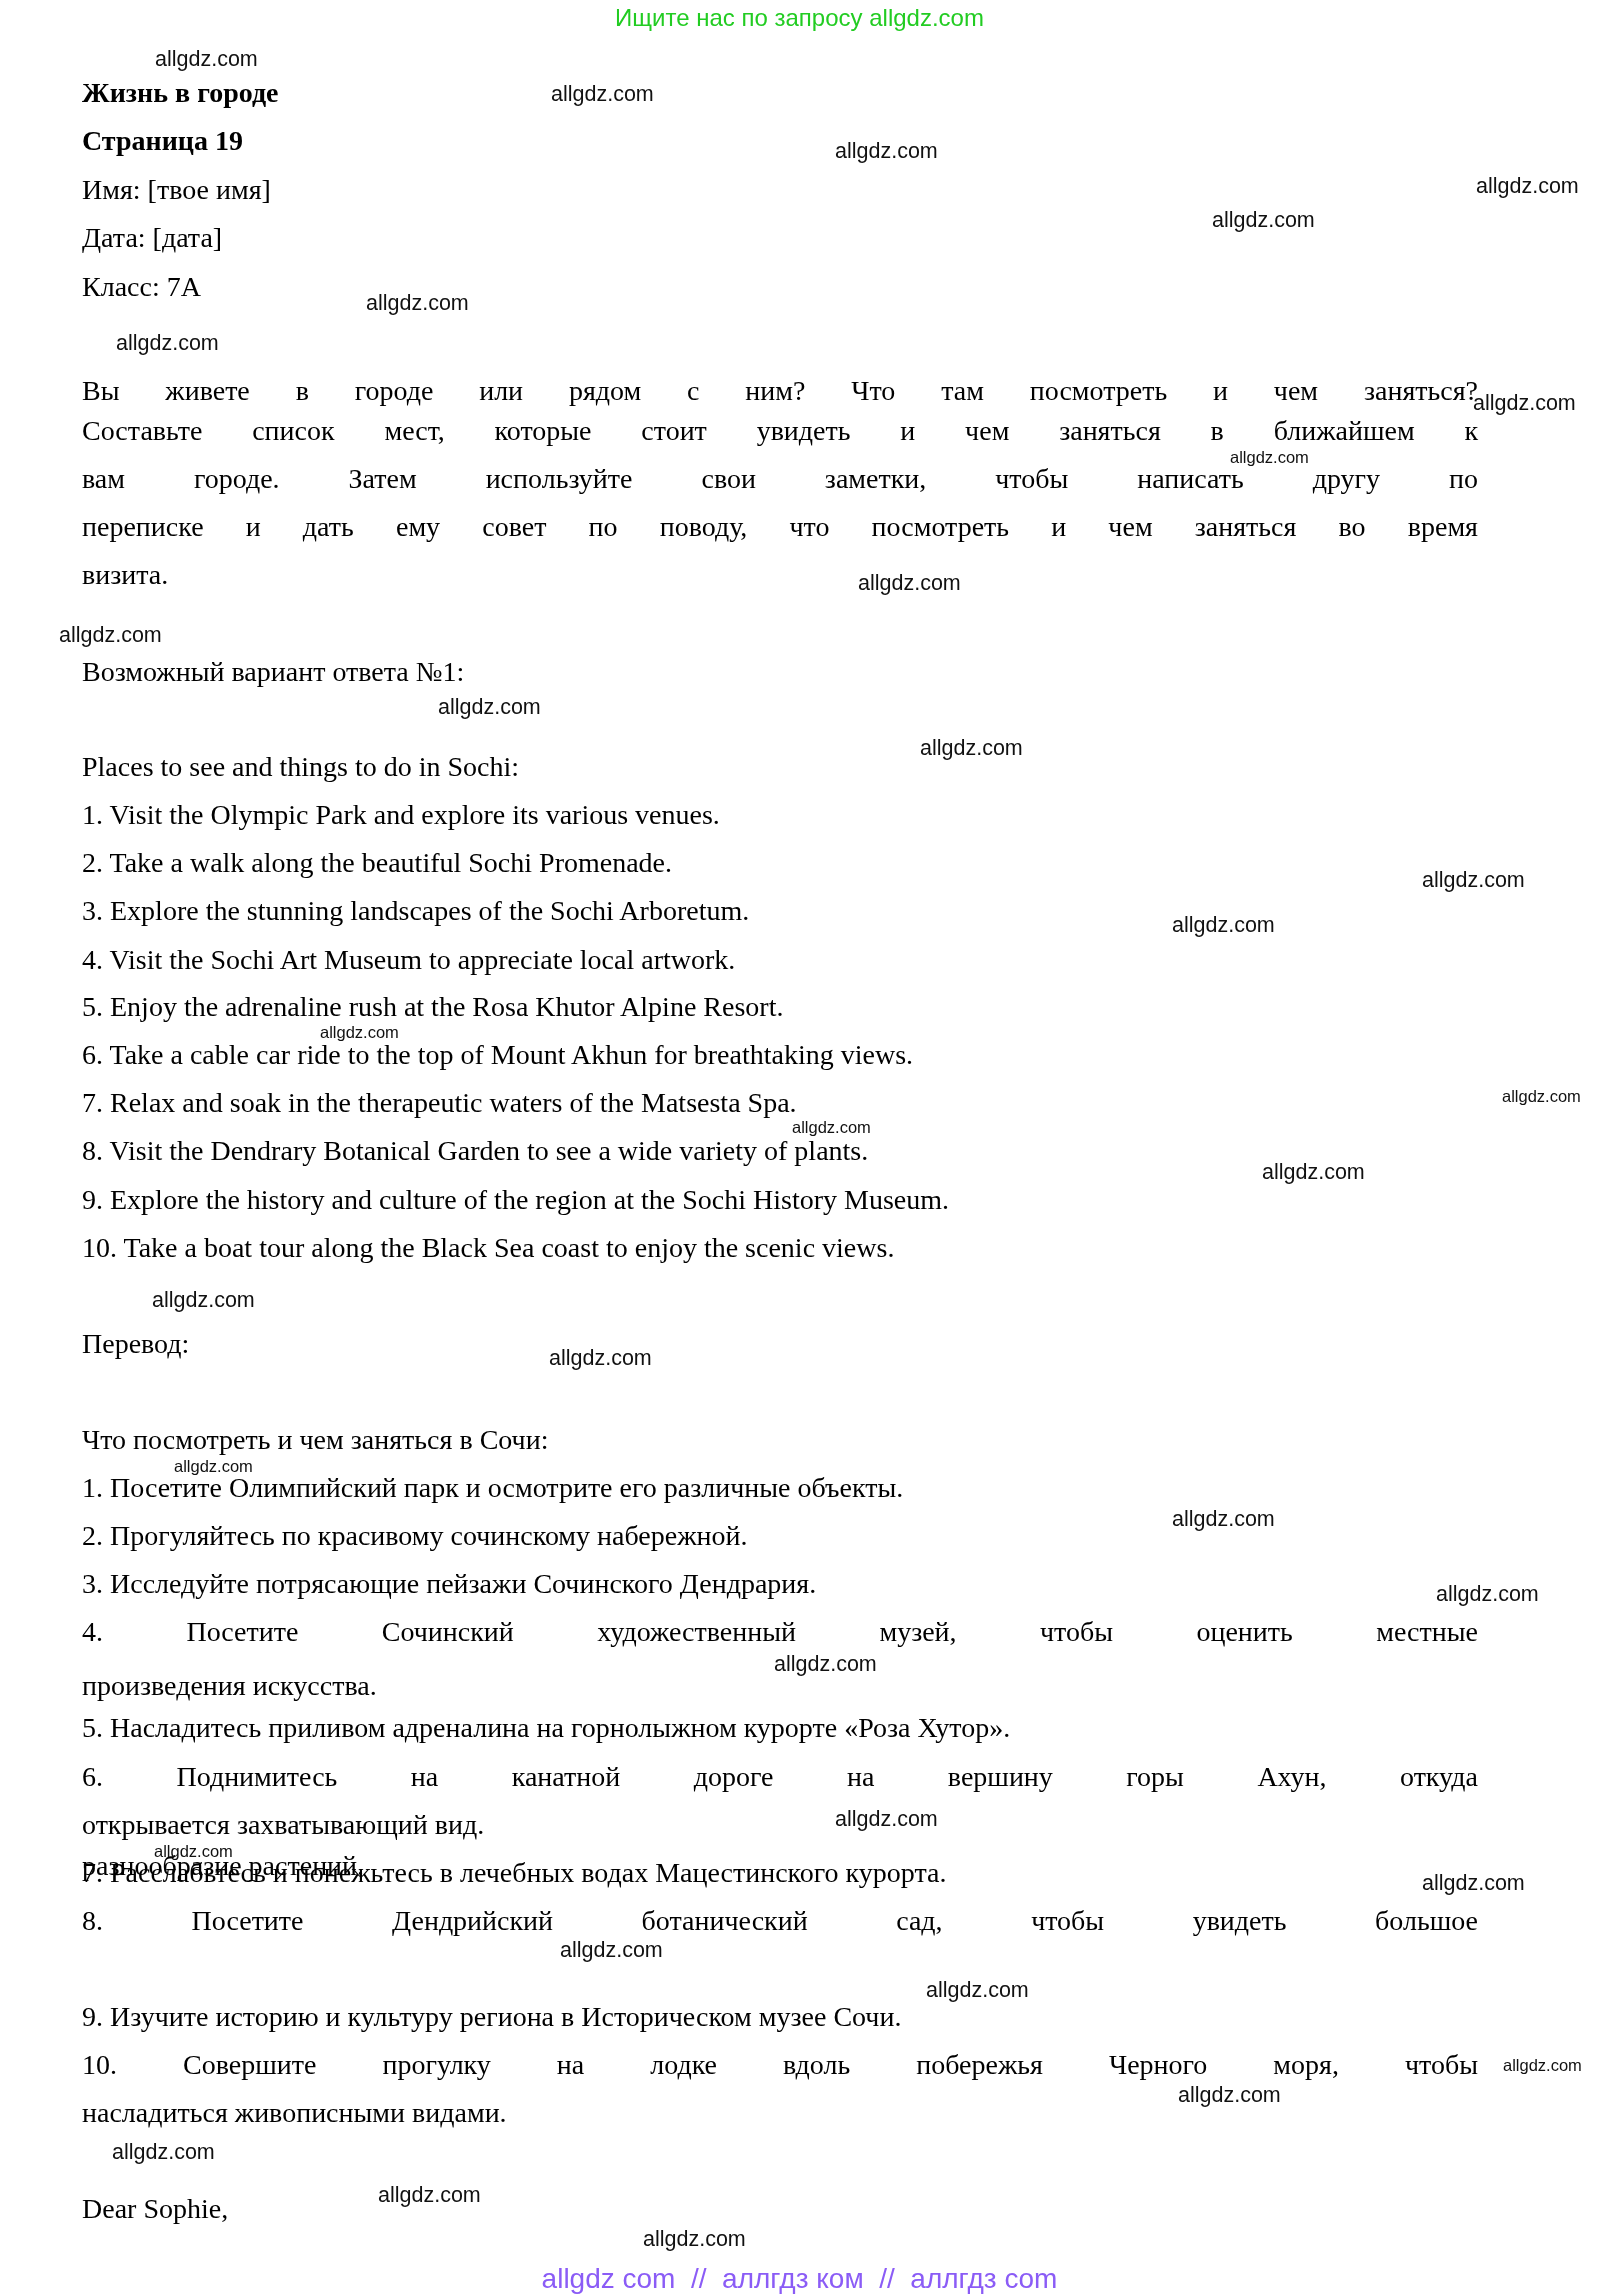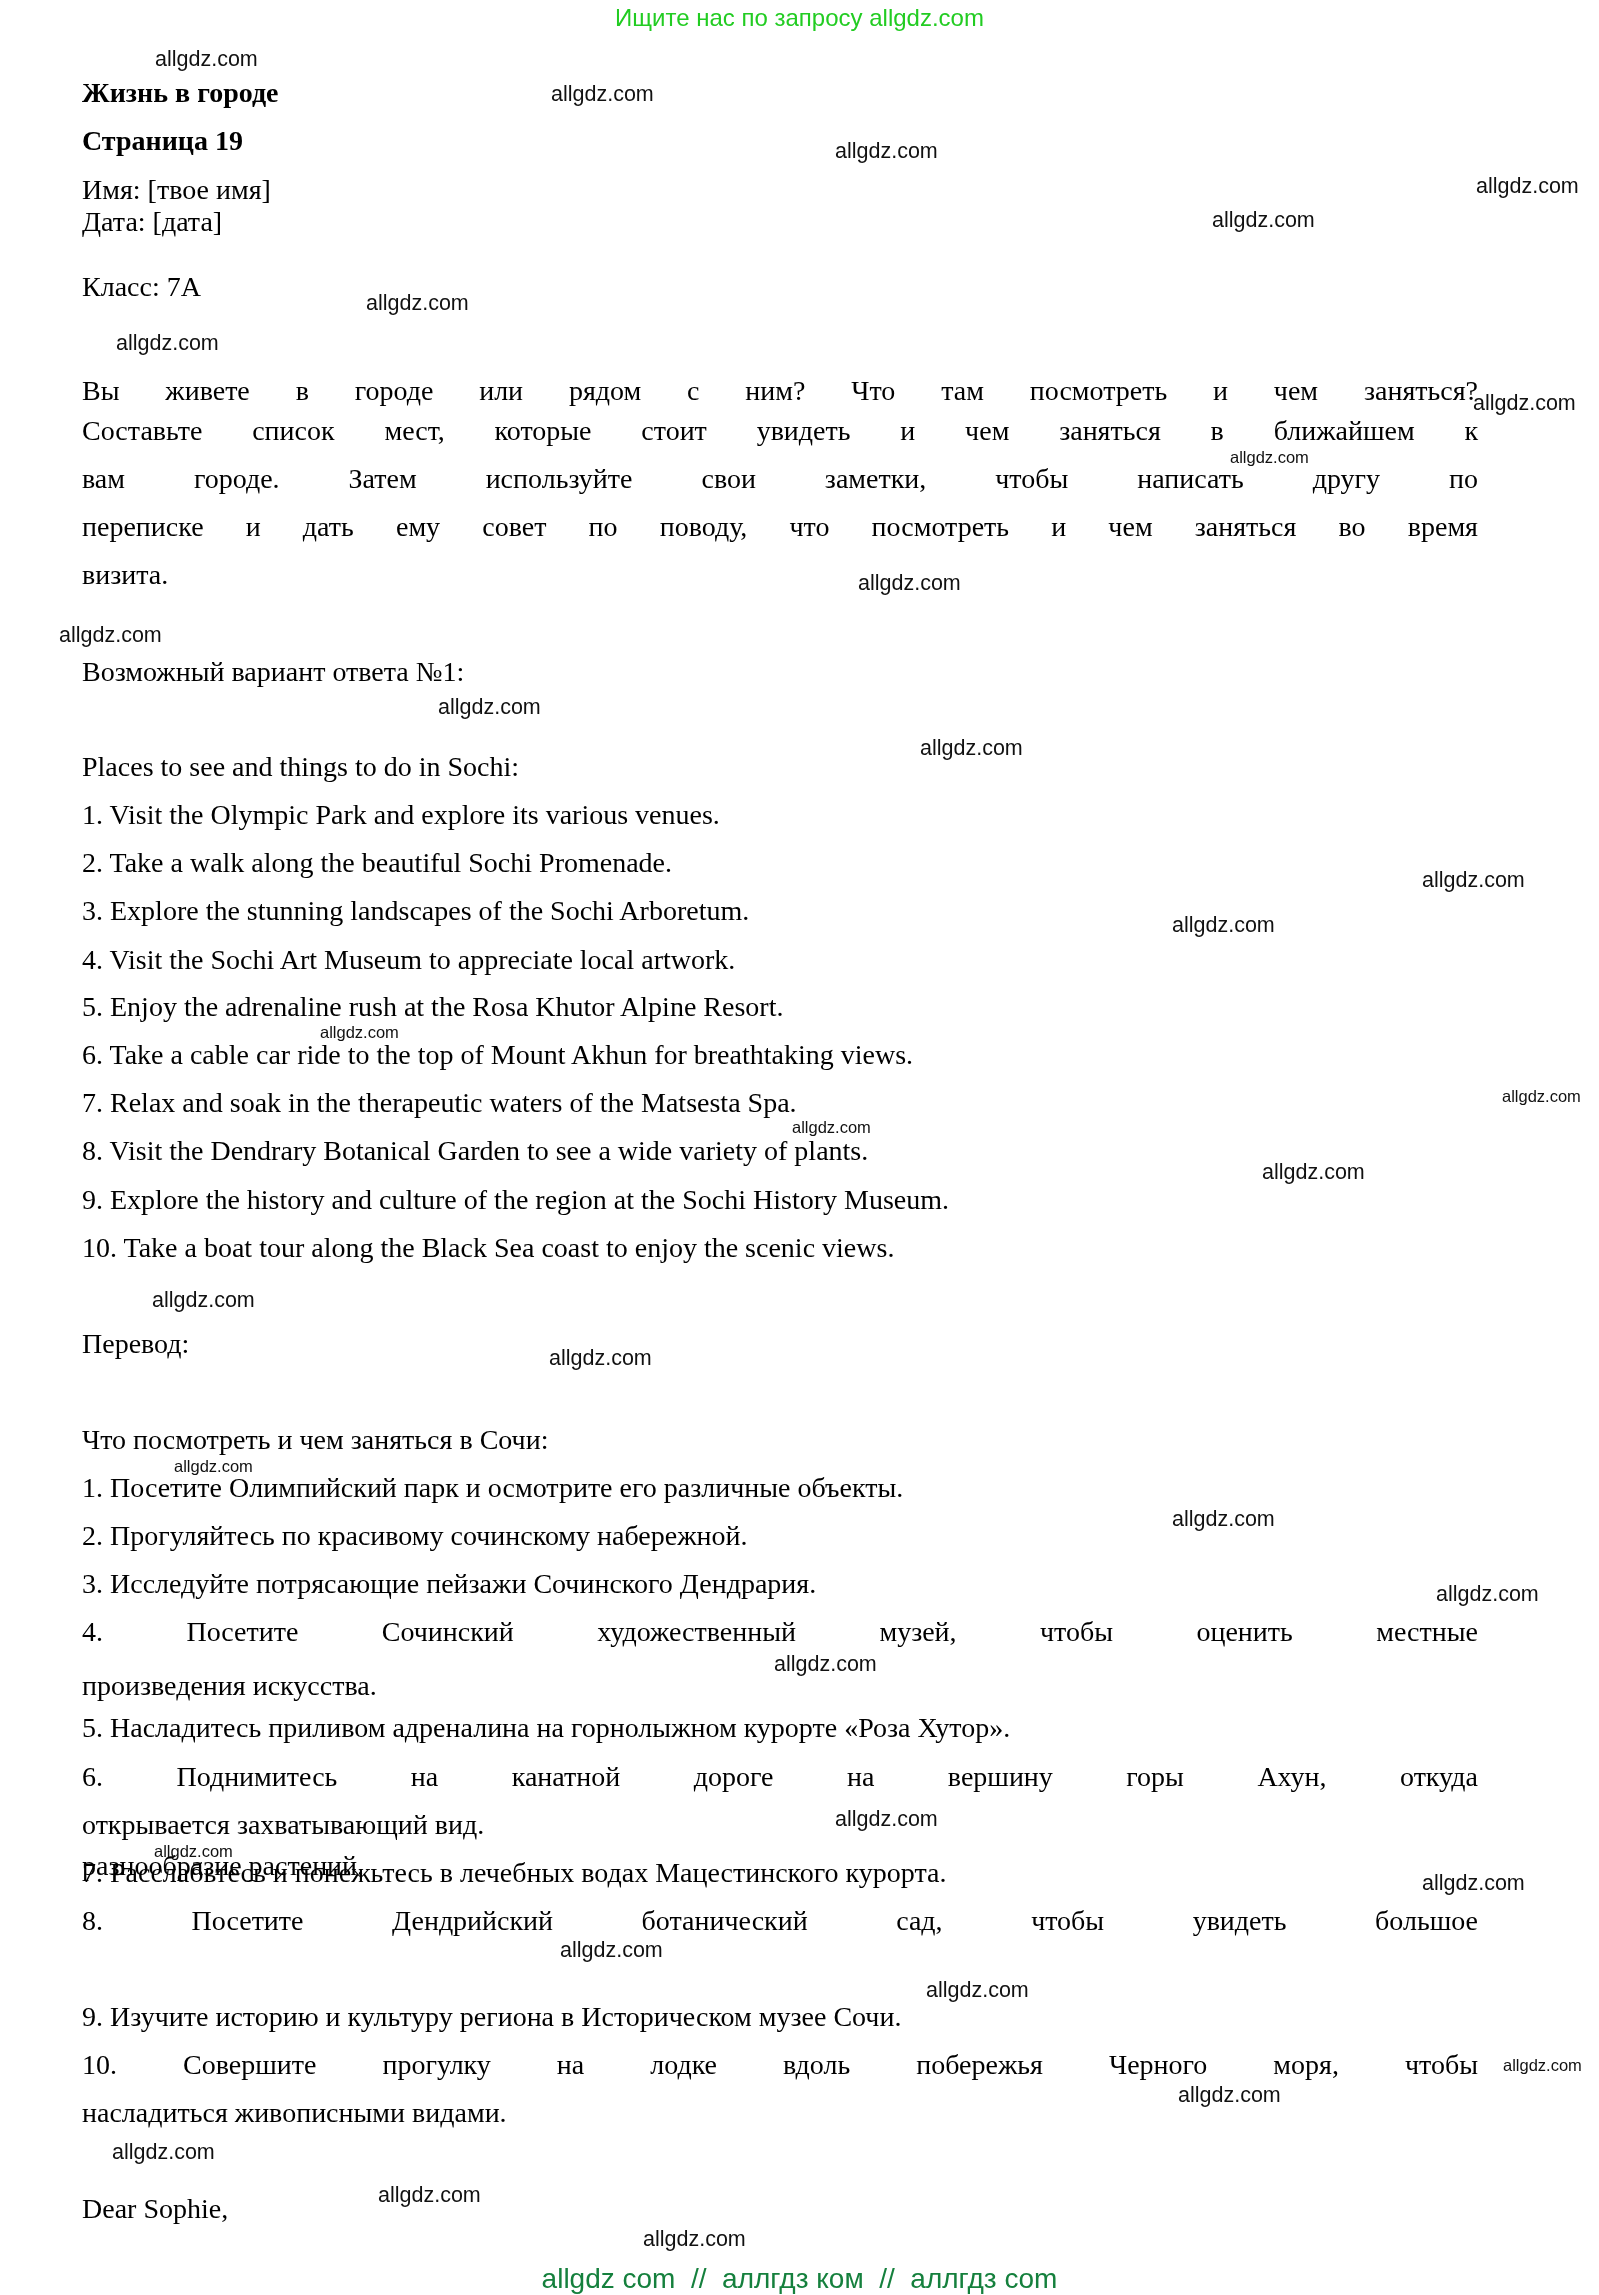"Дата: [дата]" div.line { top: 198px -> 214px }
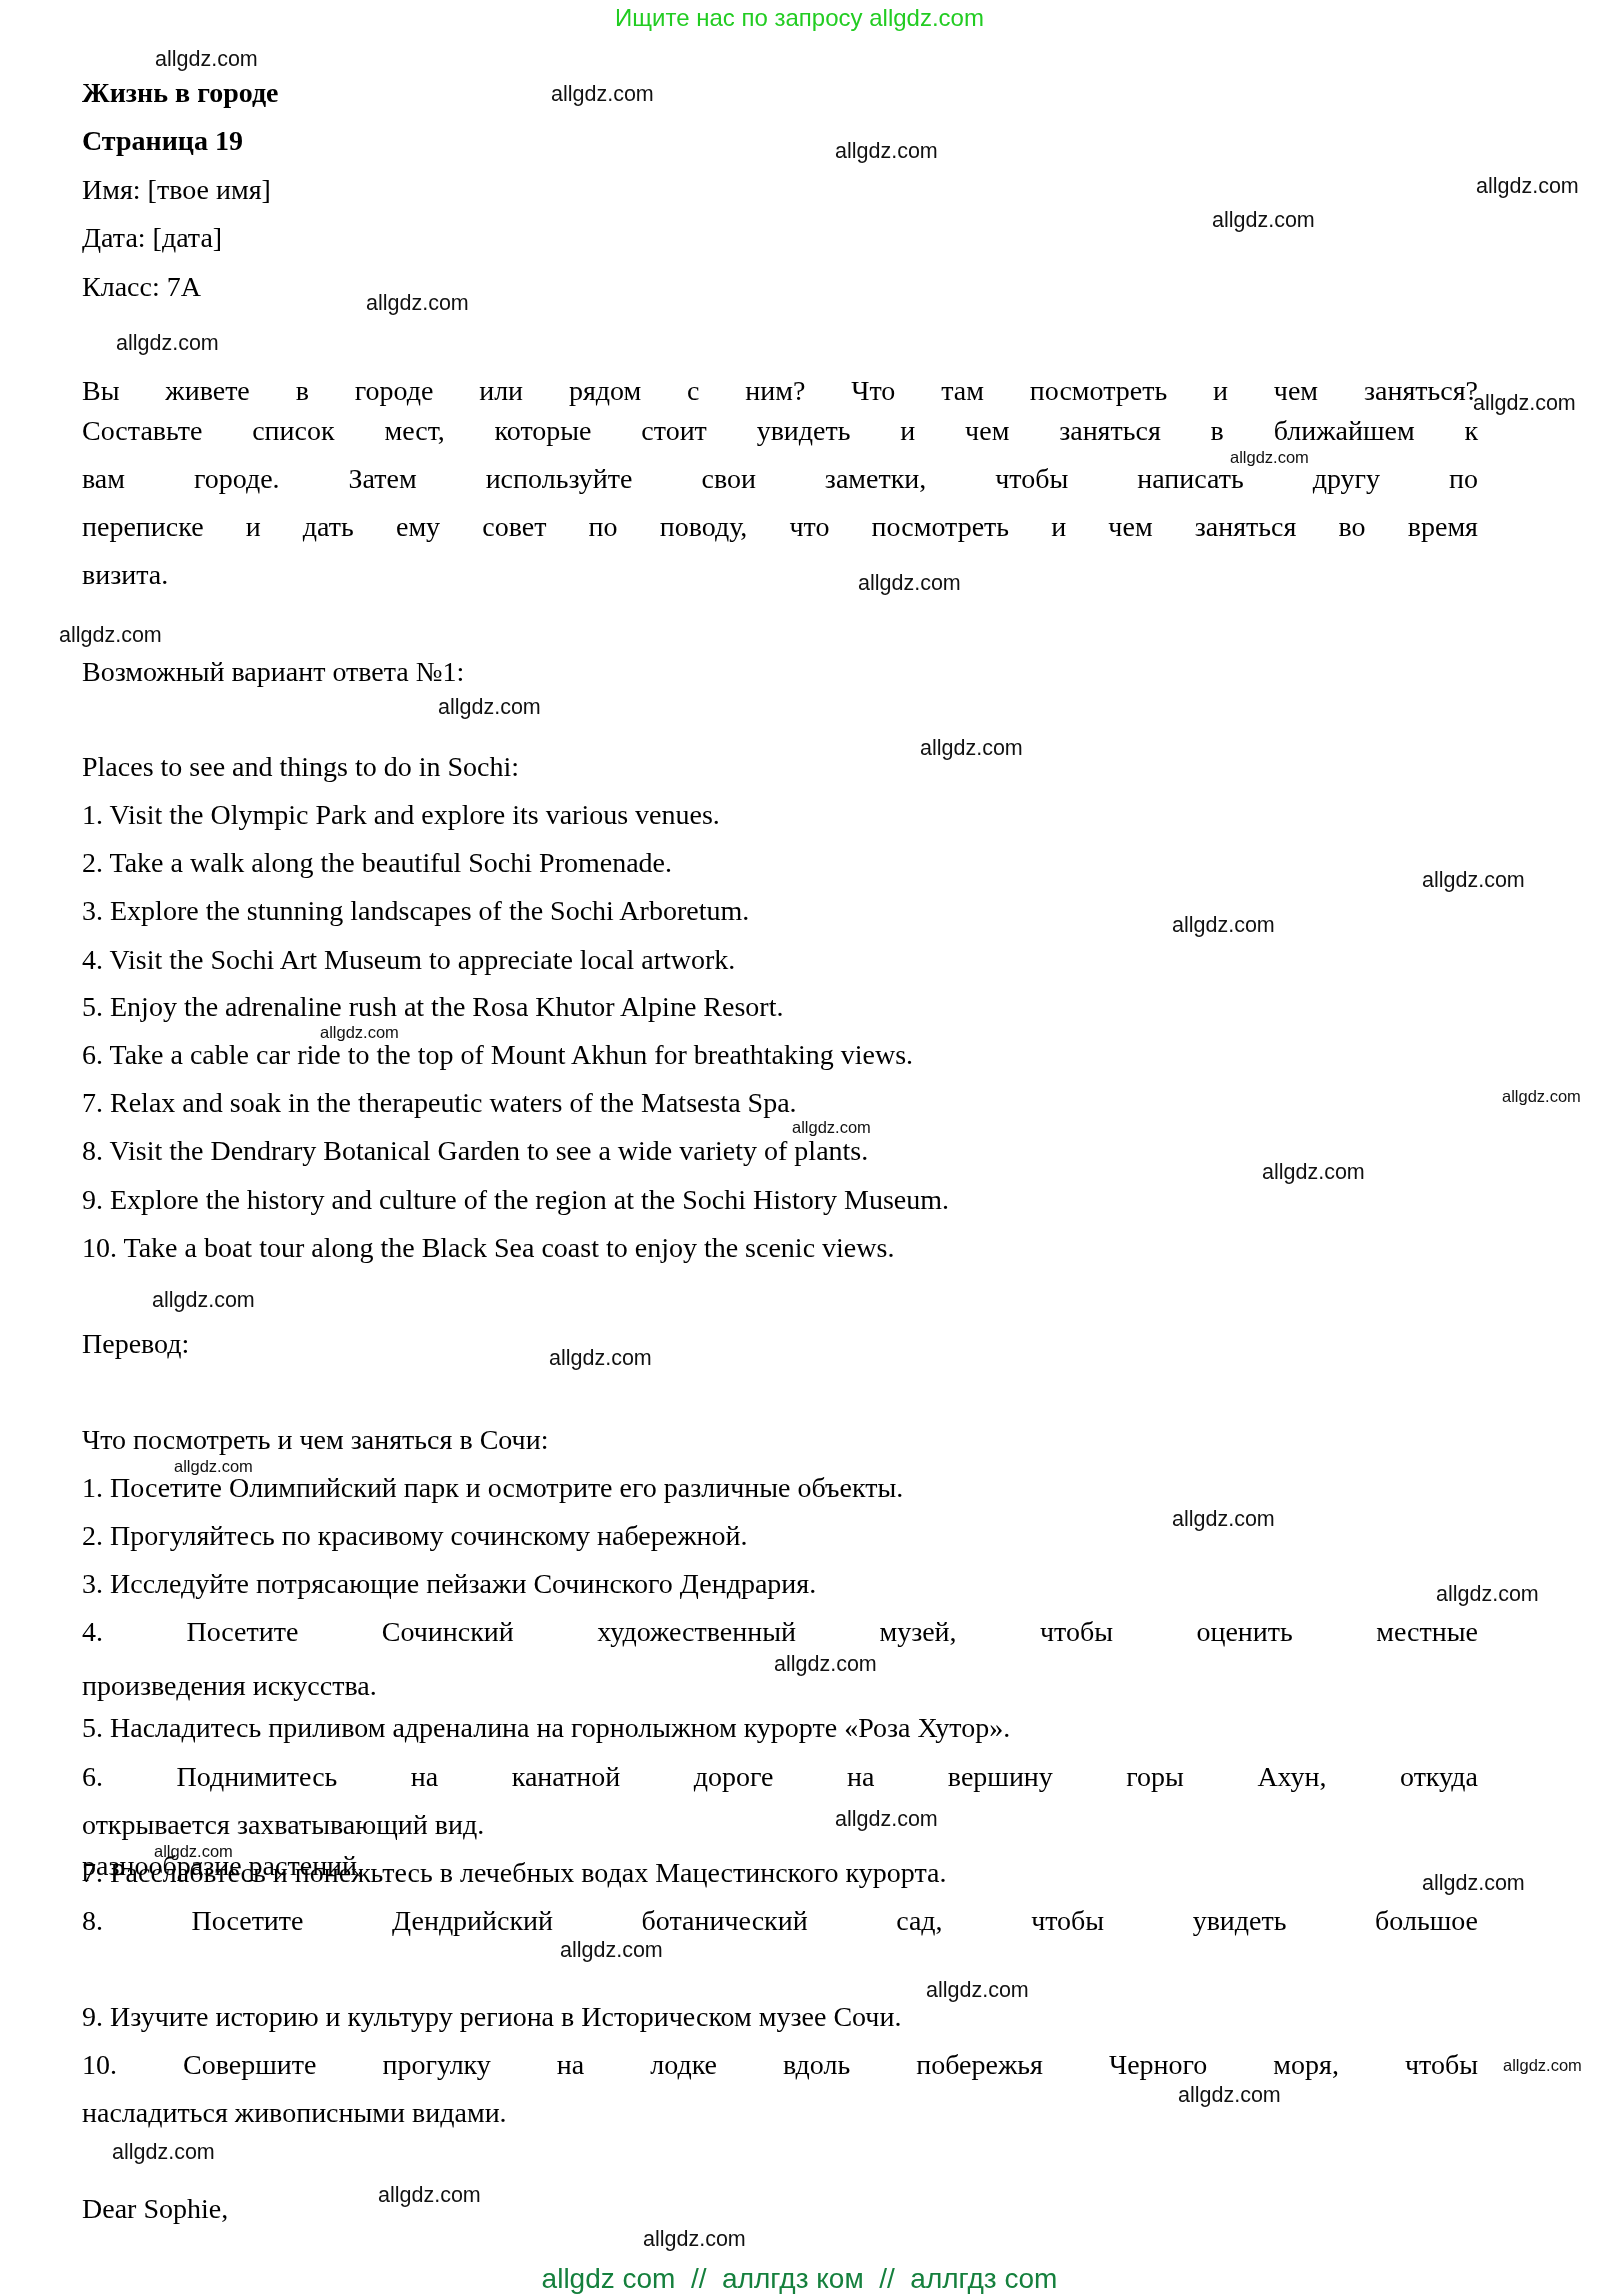"allgdz com // аллгдз ком" div.bottom-banner { color: #15803d -> #8b5cf6 }
